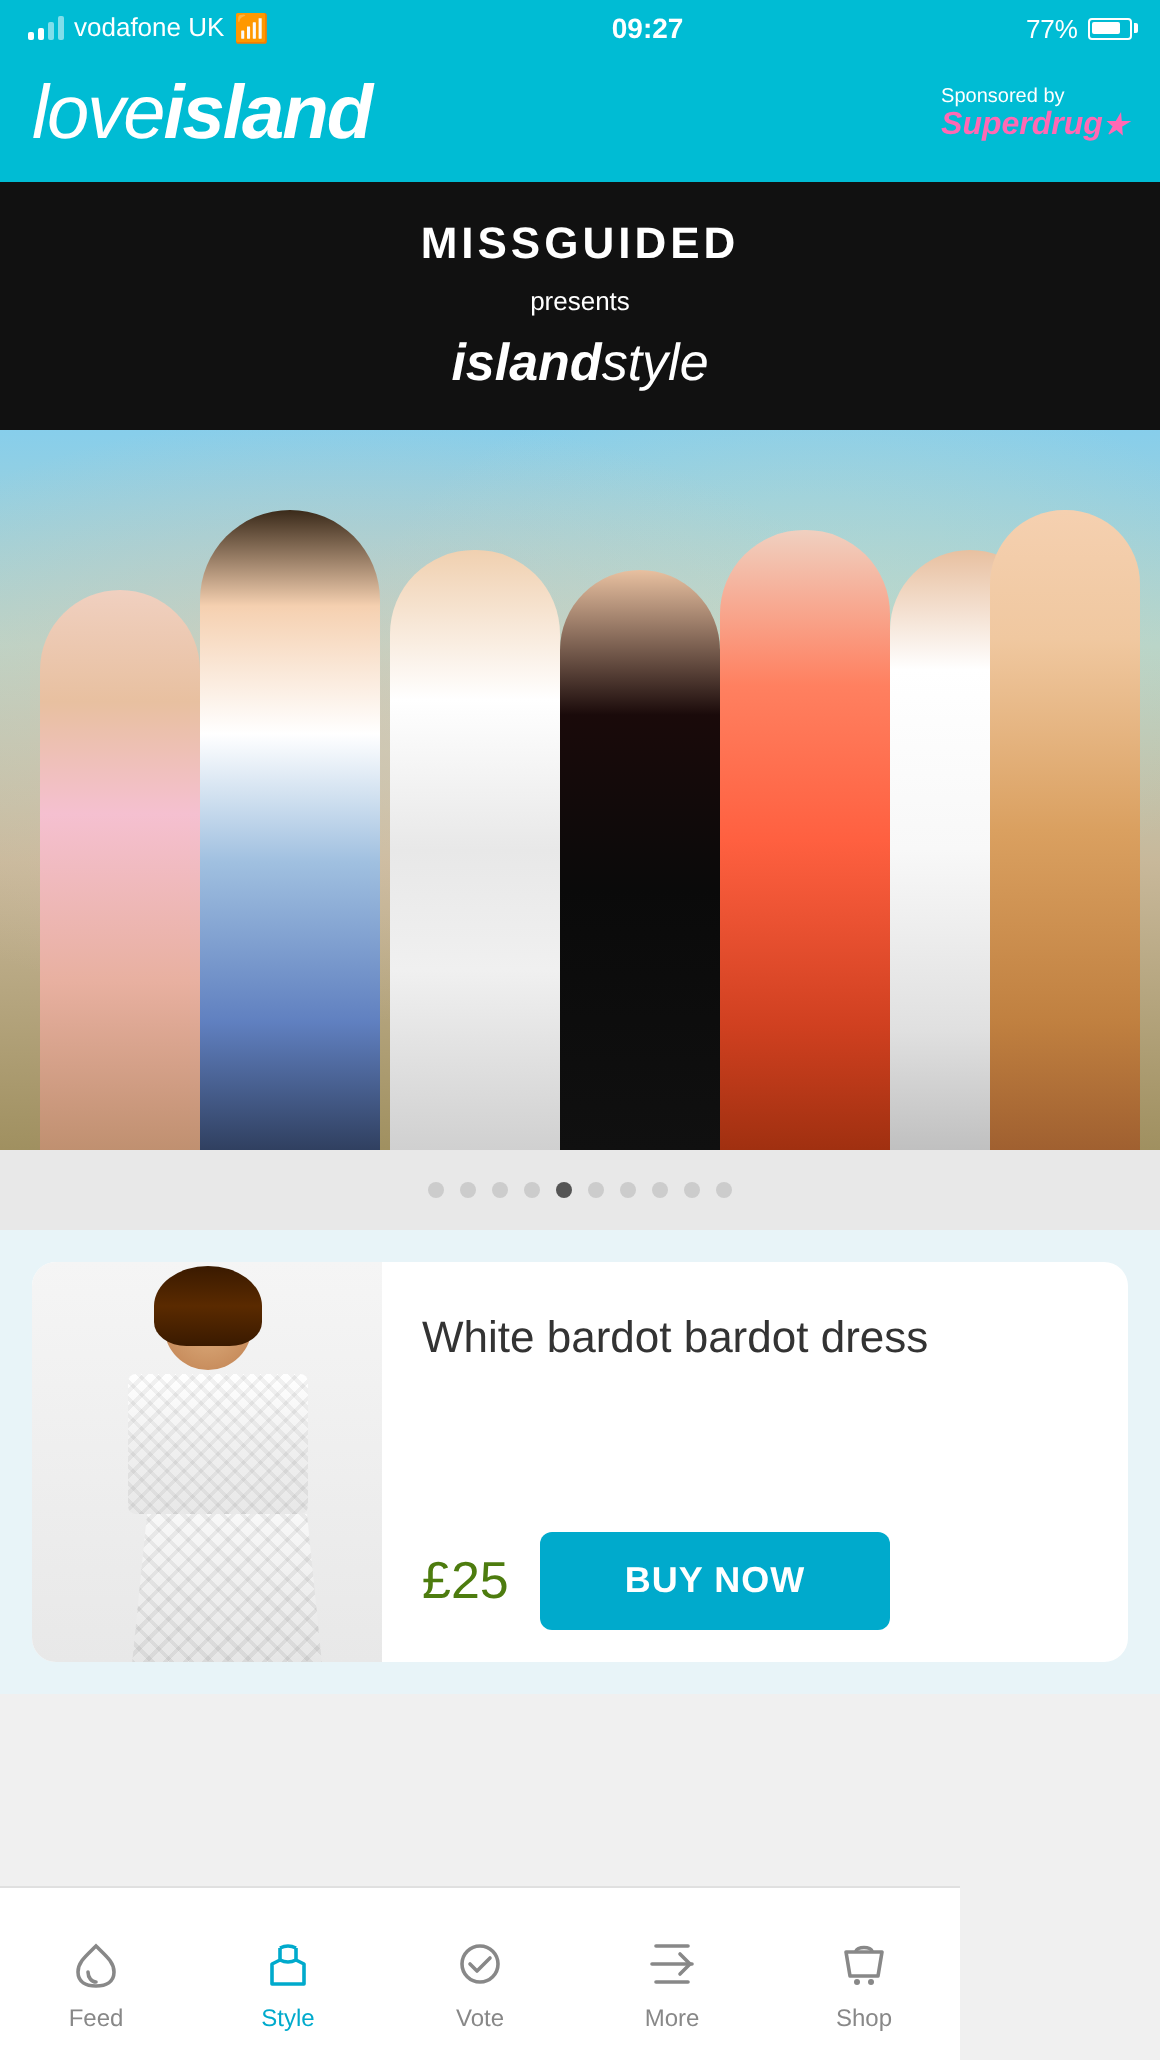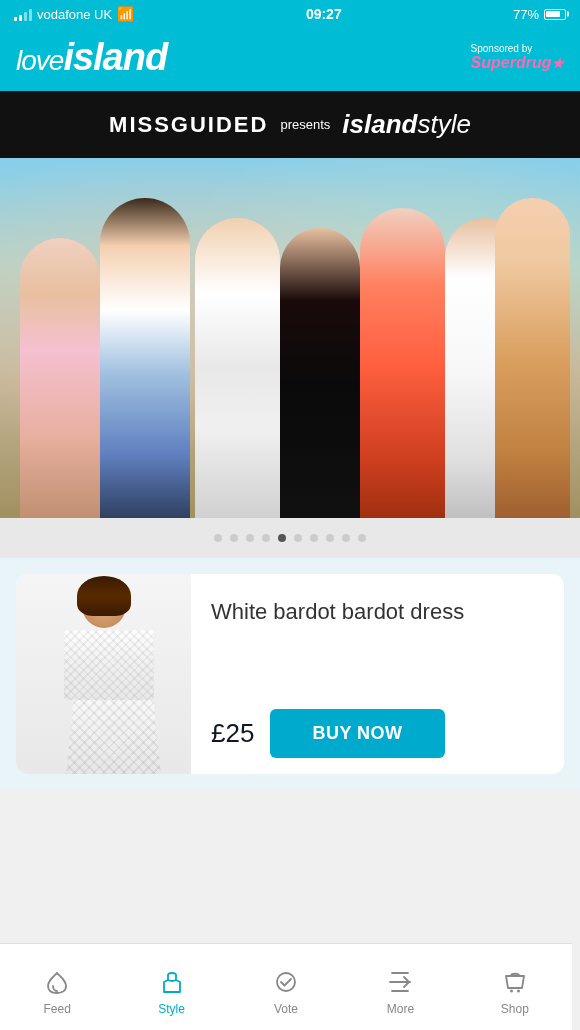"vodafone UK" .status-left { align-items: center -> none }
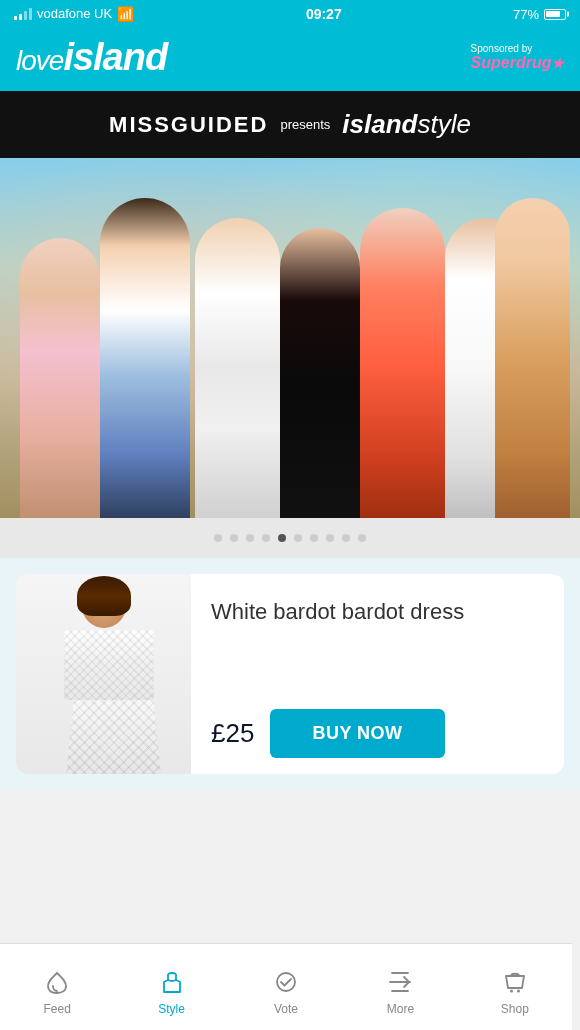"love" .logo-love { font-size: 28px -> 38px }
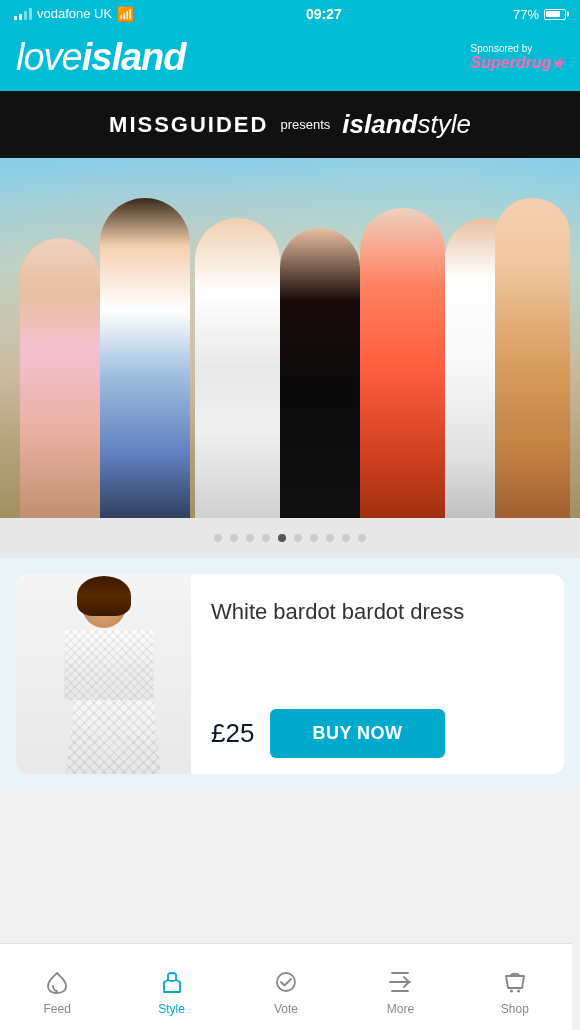"MISSGUIDED" .missguided-banner { flex-direction: none -> column }
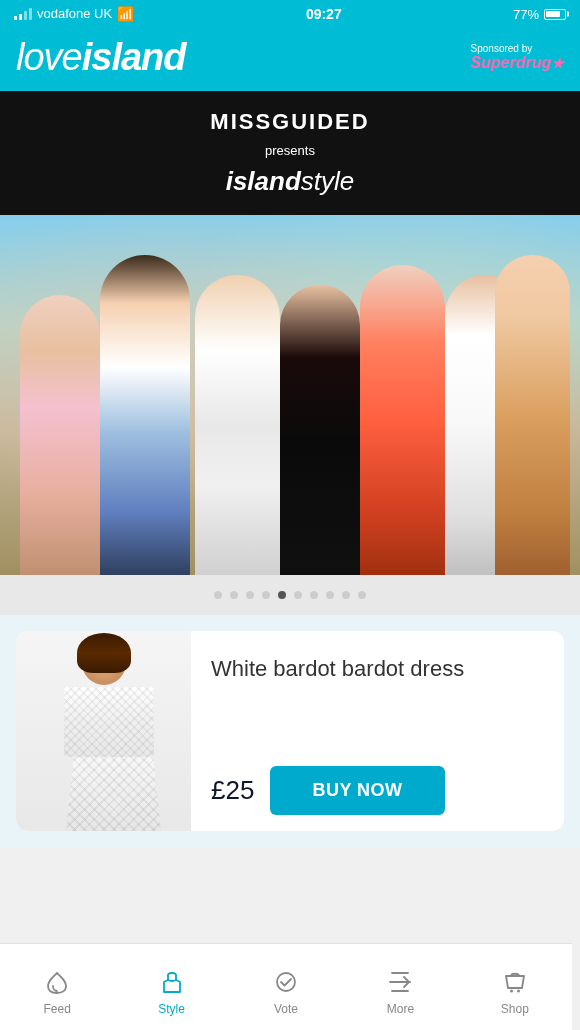"£25" .product-price { color: #0f172a -> #4d7c0f }
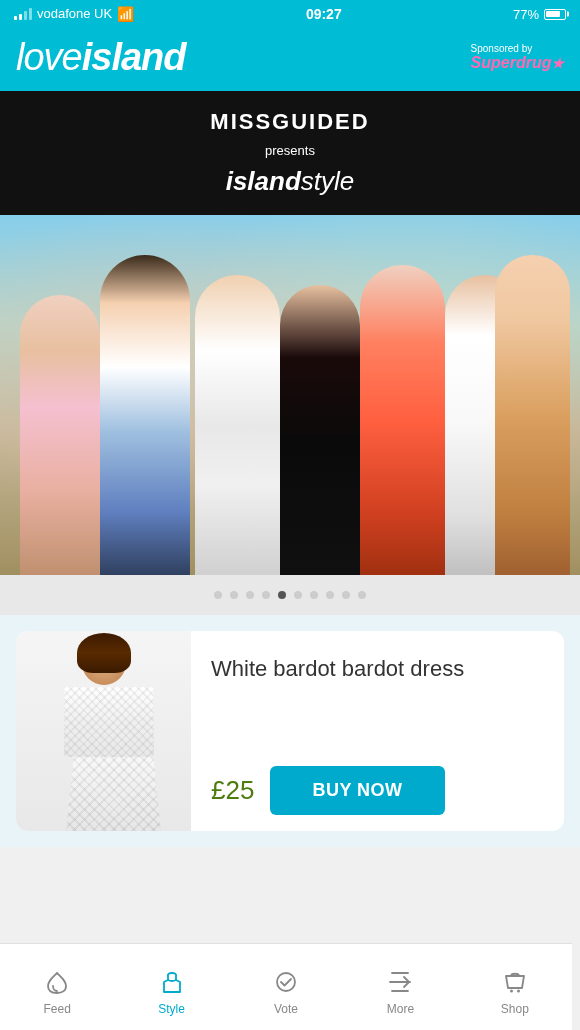"Feed" .bottom-nav { width: 572px -> 480px }
